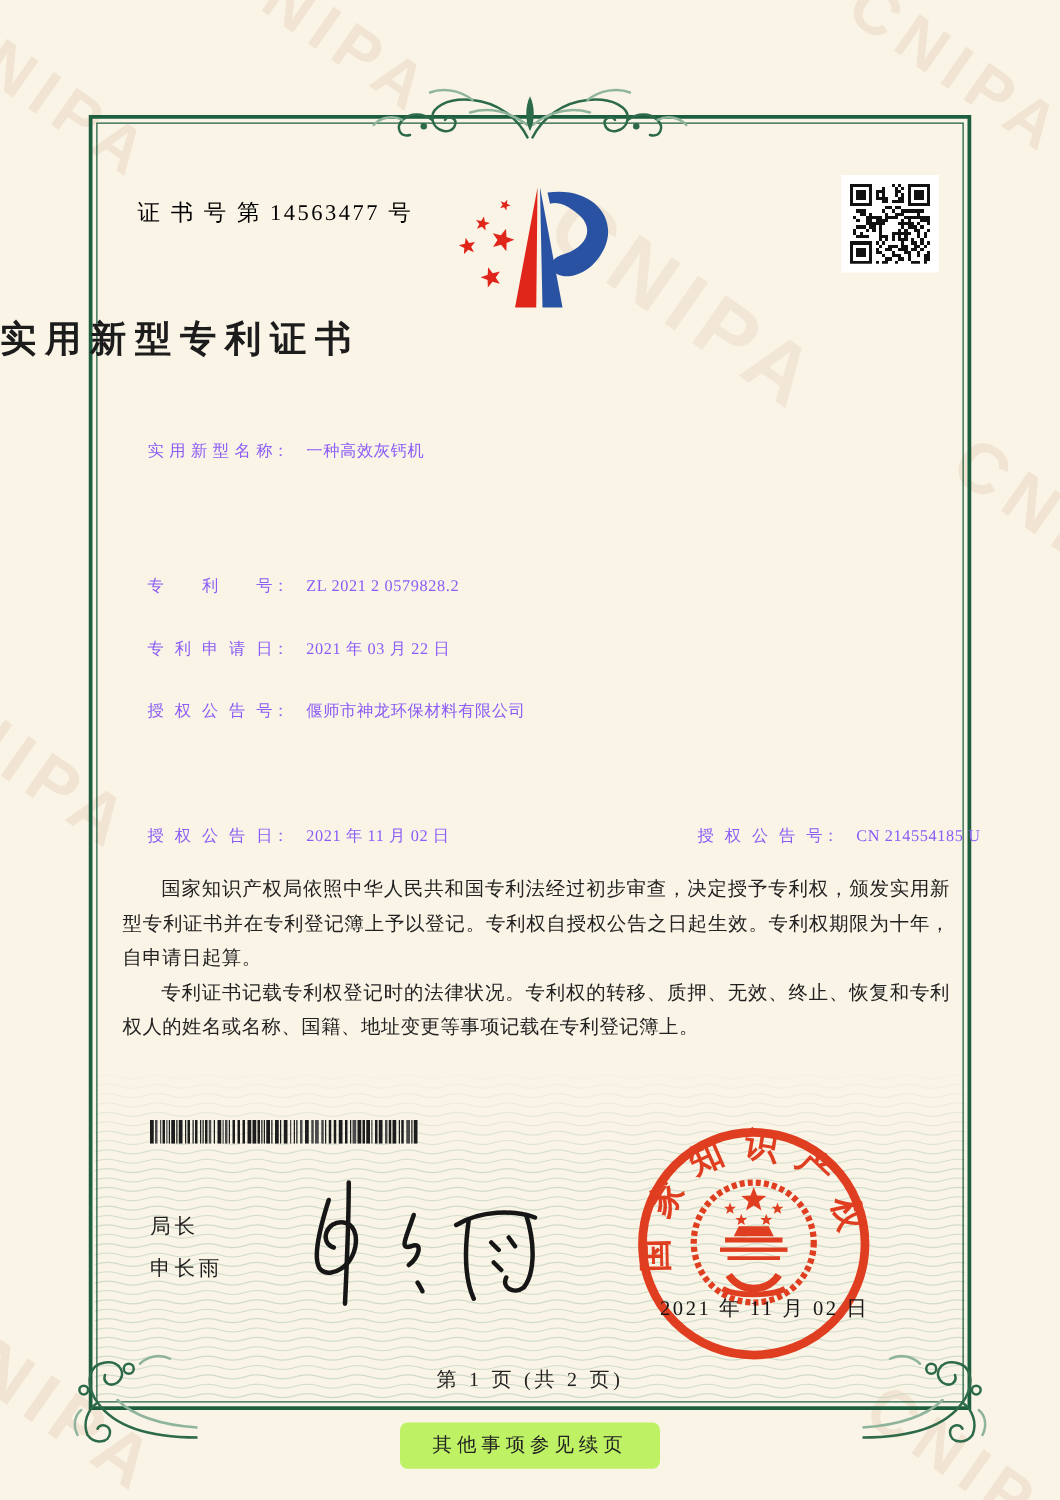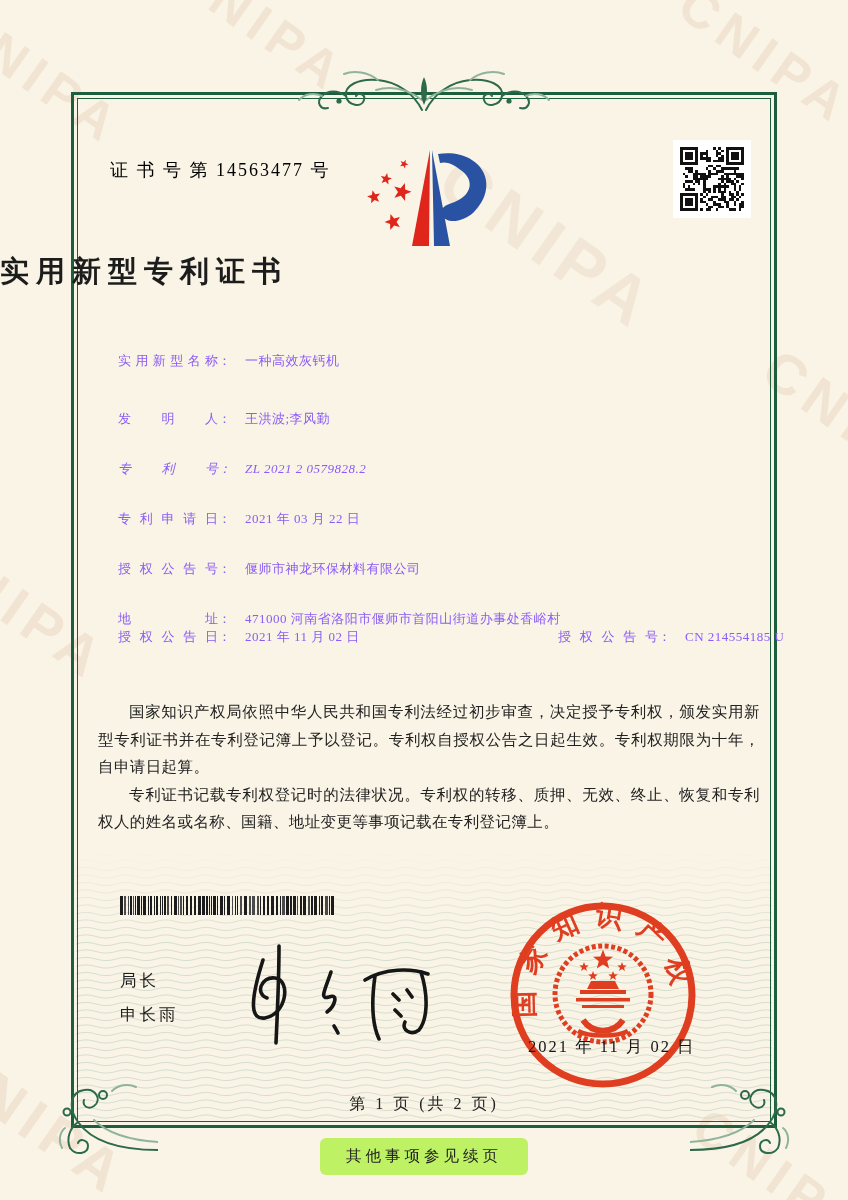"发明人： 王洪波;李风勤" div.field { html: <div> <span>发明人</span><span>：</span><span>王洪波;李风勤</span> </div> -> none }
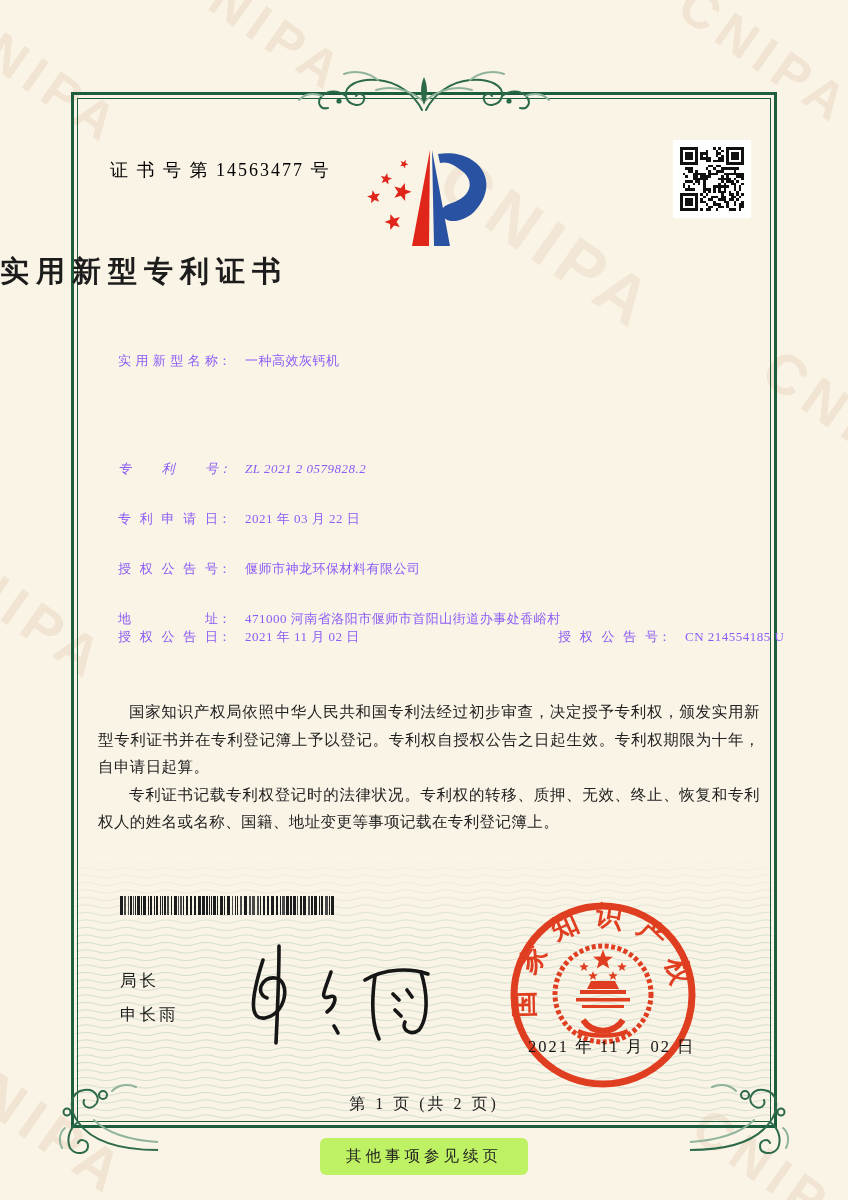"专利号： ZL 2021 2 0579828.2" div.field { font-style: italic -> none }
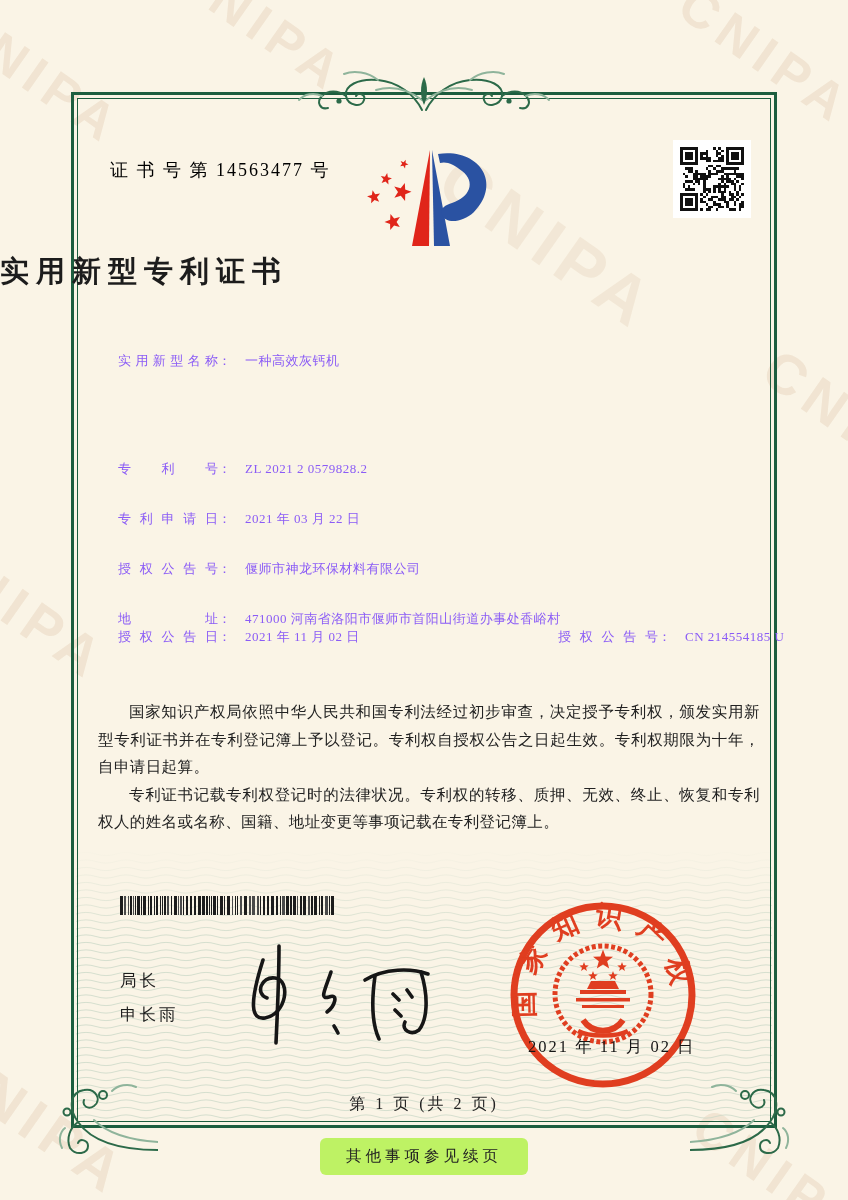"地址： 471000 河南省洛阳市偃师市首阳山街道办事处香峪村" div.field { html: <div> <span>地址</span><span>：</span><span>471000 河南省洛阳市偃师市首阳山街道办事处香峪村</span> </div> -> none }
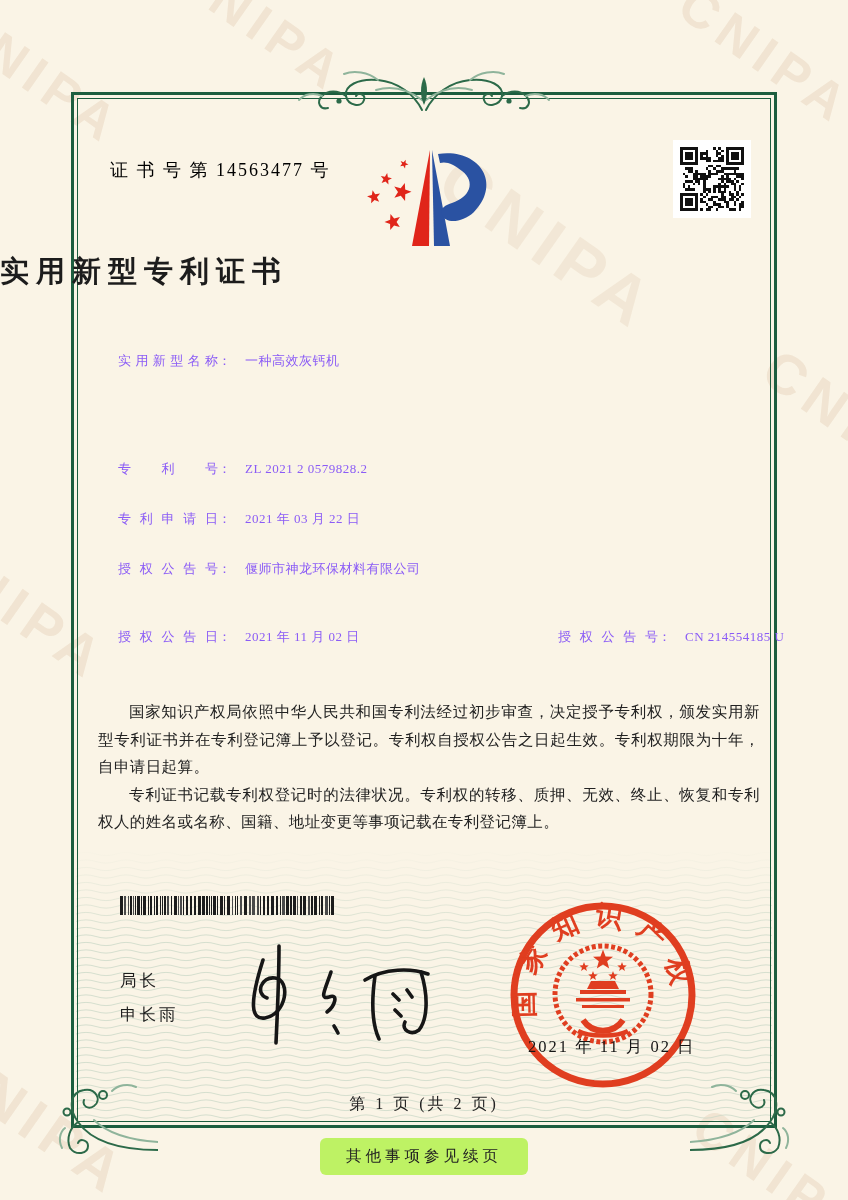"授权公告日： 2021 年 11 月" div.field { top: 628px -> 660px }
